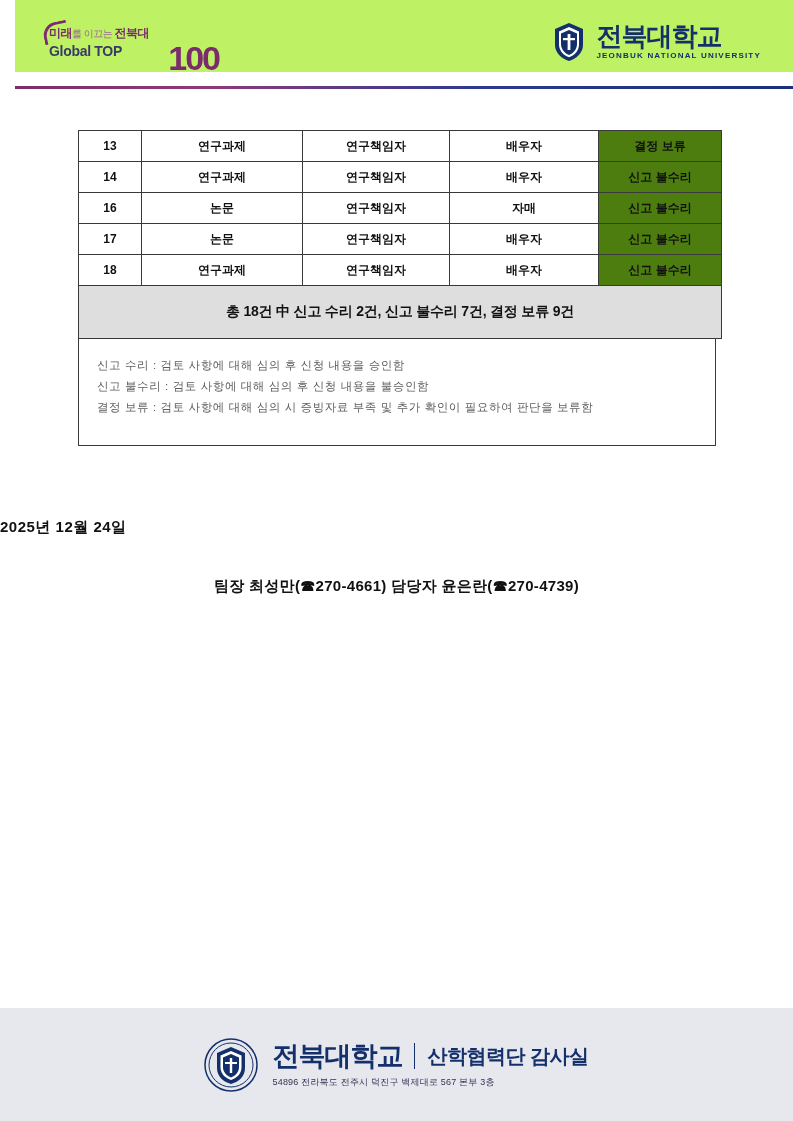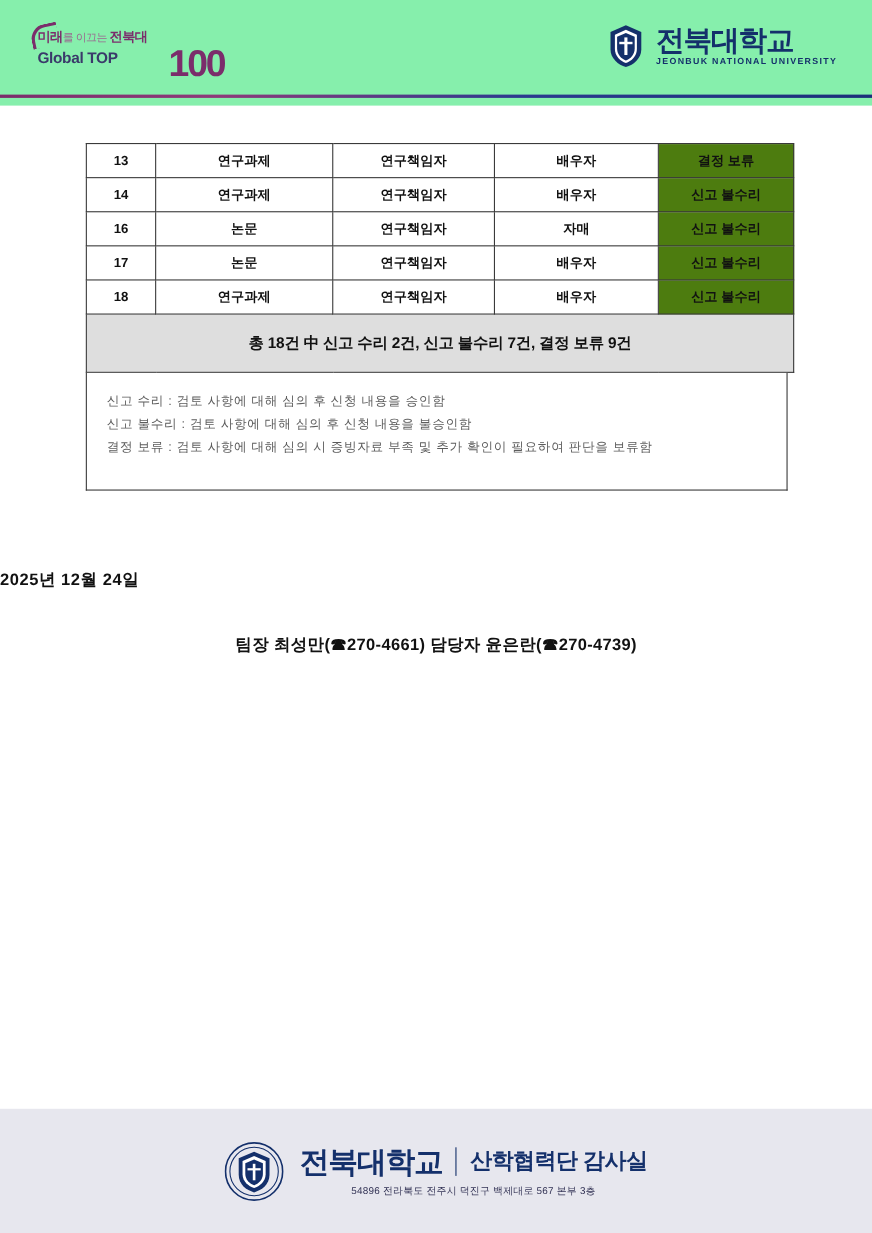"미래를 이끄는 전북대" .header { background: #86efac -> #bef264; height: 96px -> 72px; margin-left: none -> 15px }
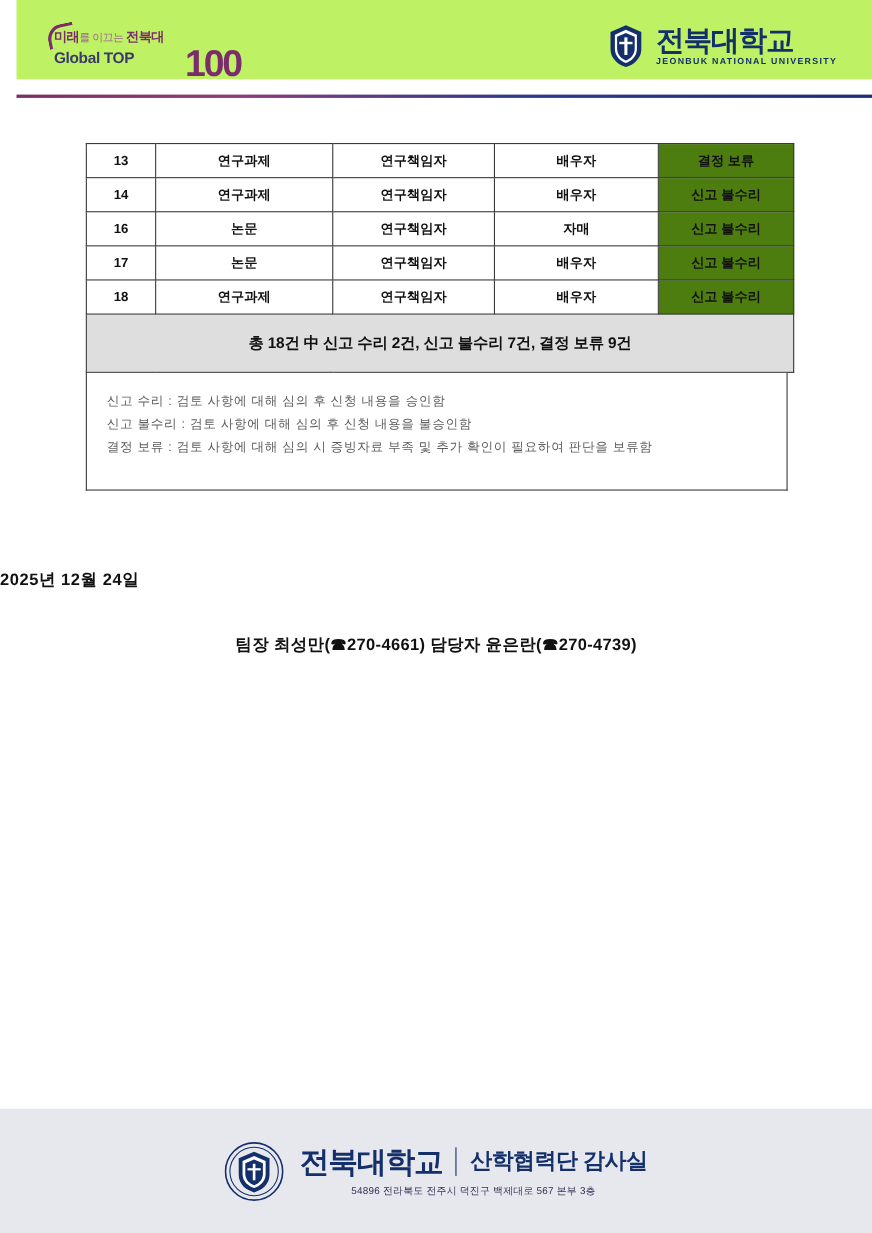"54896 전라북도 전주시 덕진구 백제대로" .footer .faddr { text-align: center -> left }
